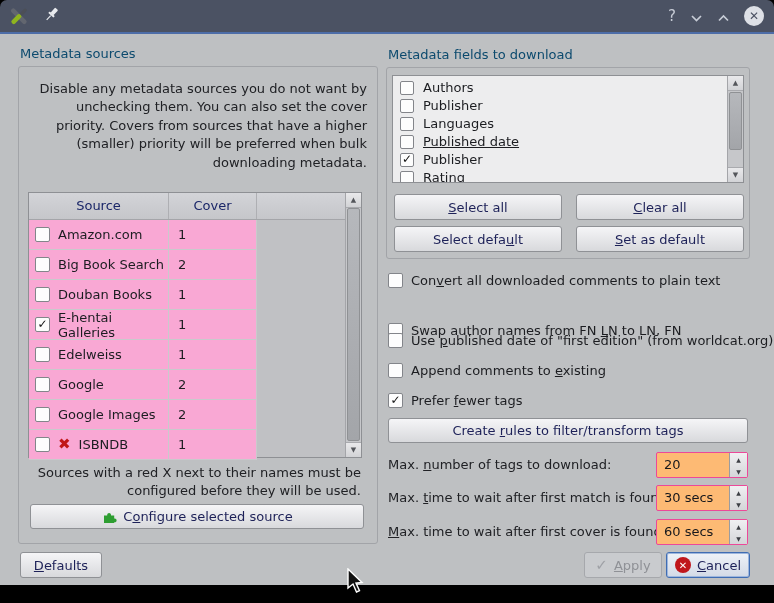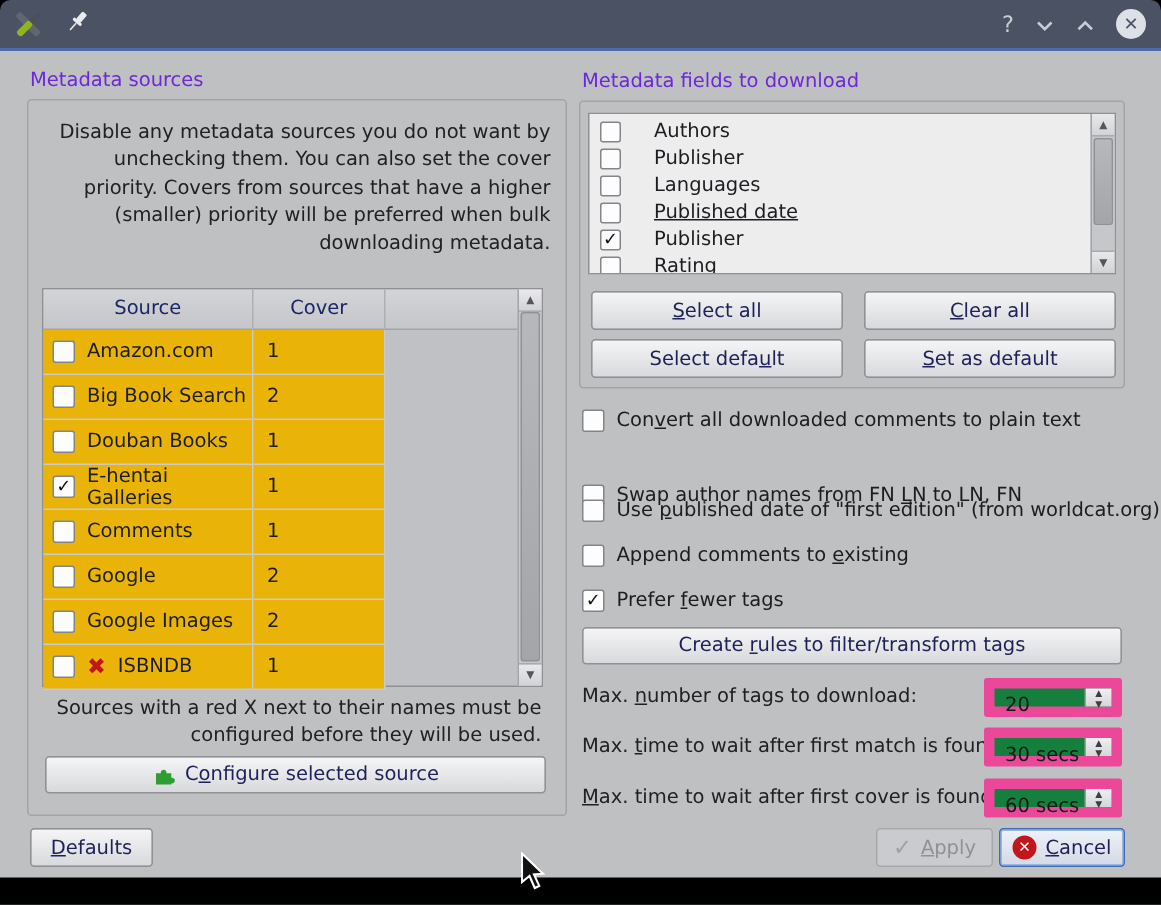"Metadata sources" .grouplabel { color: #6d28d9 -> #0c4a6e }
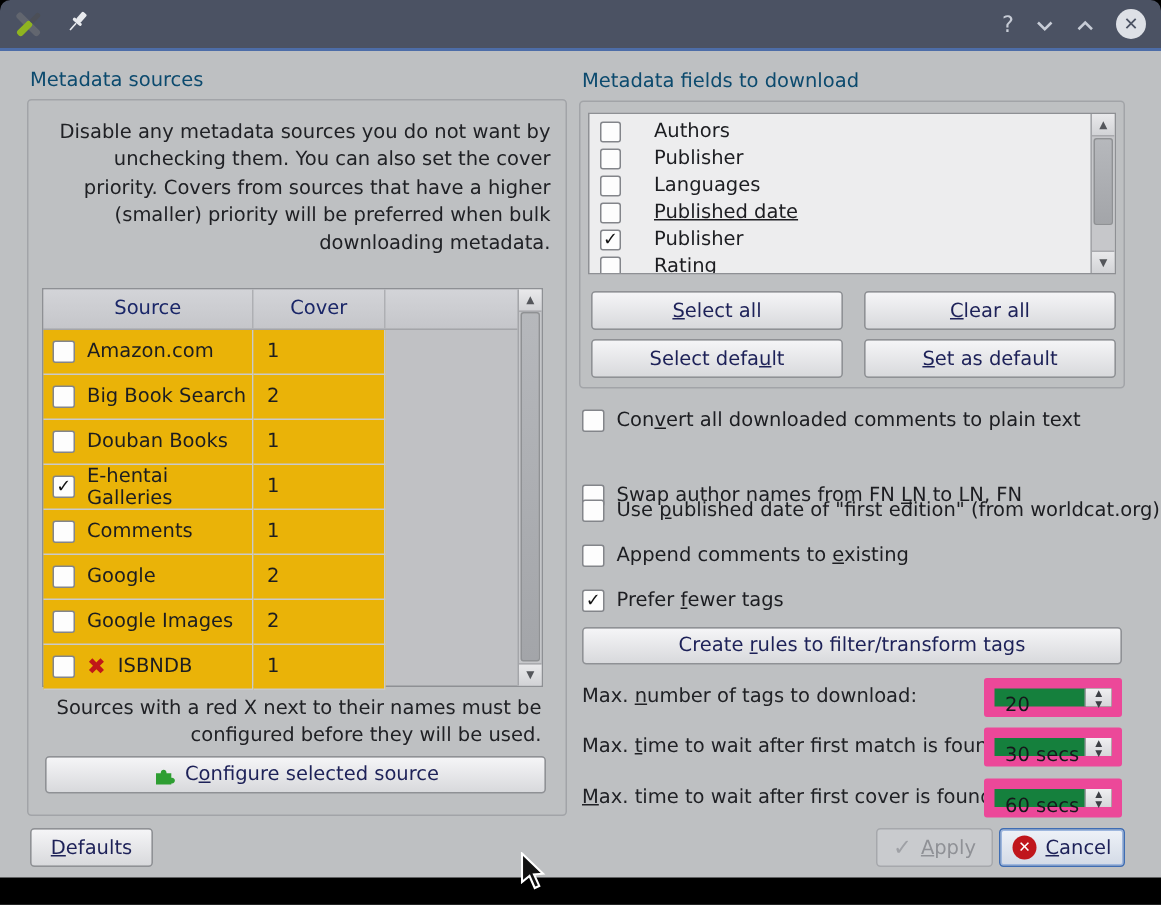"Authors" .frow { gap: 22px -> 9px }
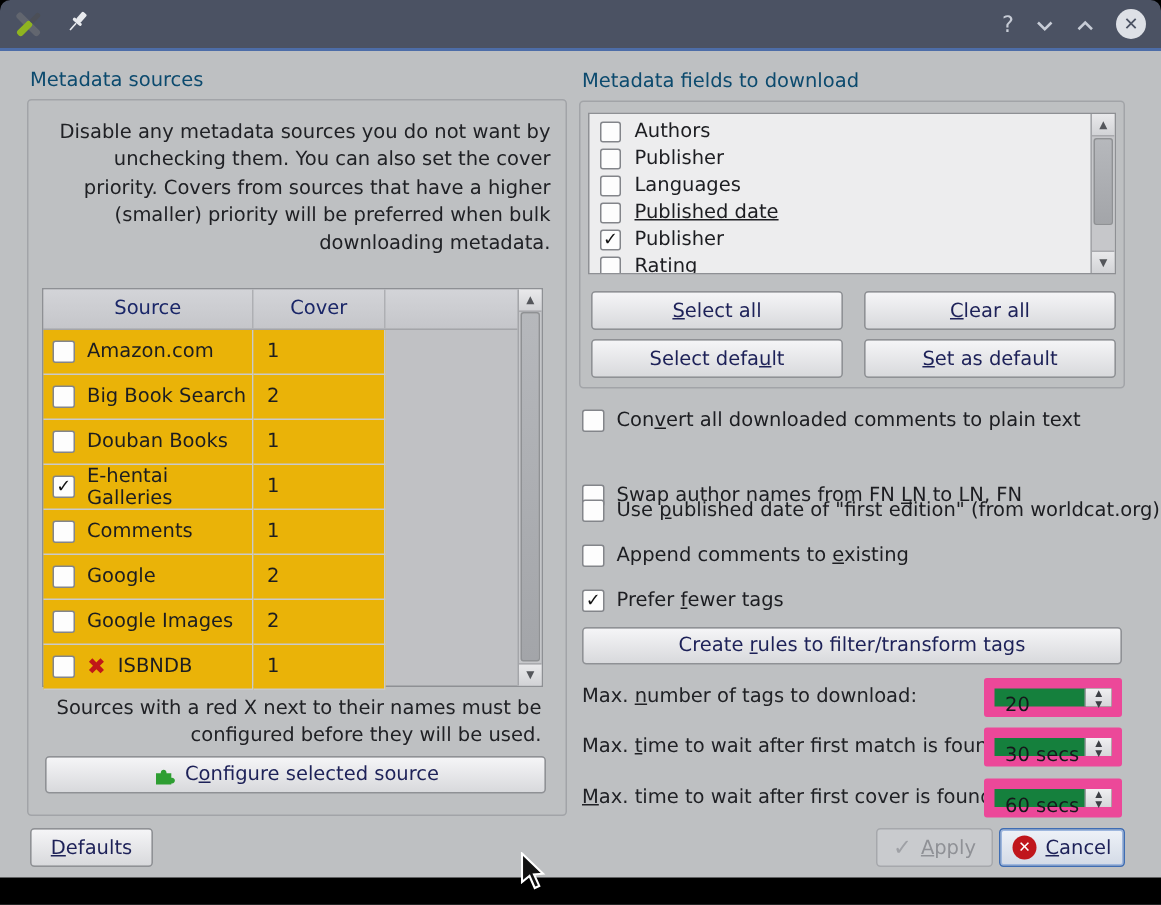"Amazon.com" .tcell { background: #eab308 -> #f9a8d4 }
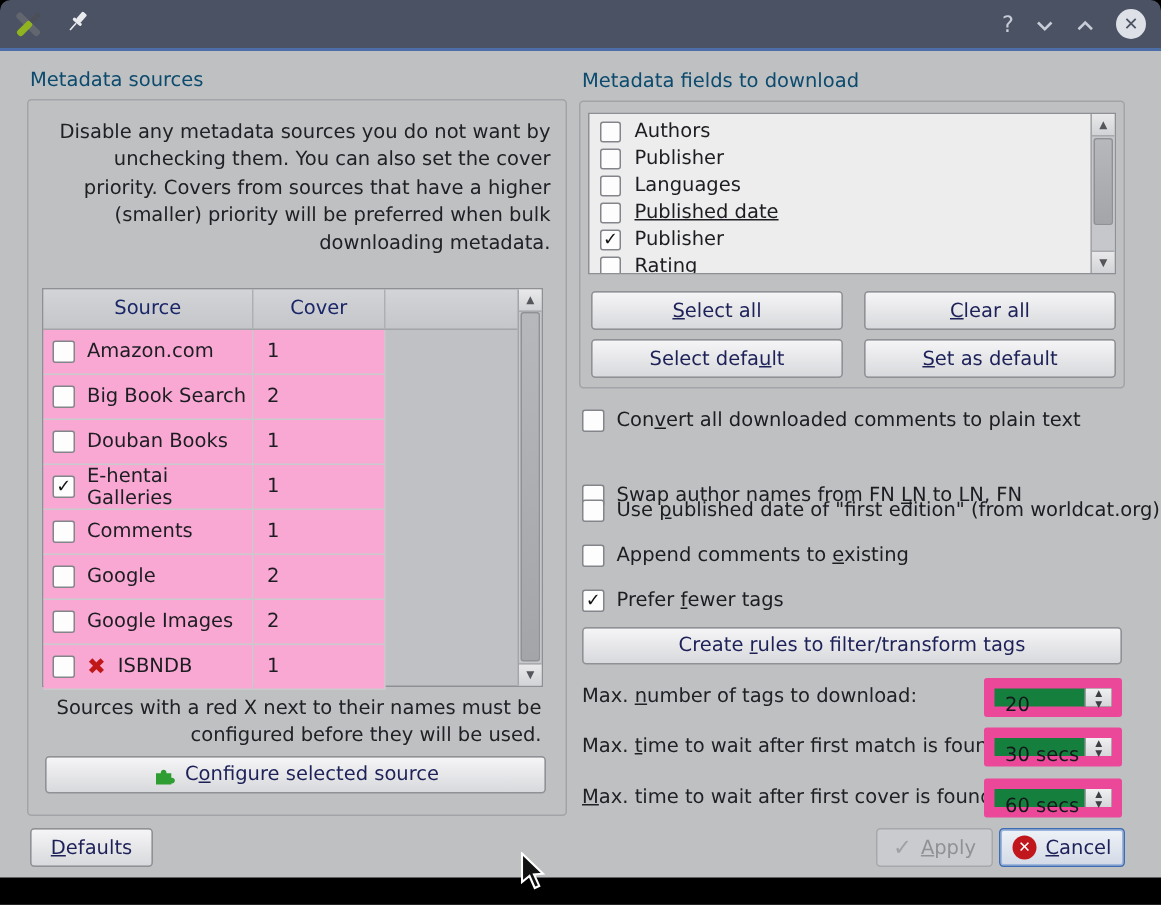"Comments" span { text: Comments -> Edelweiss }
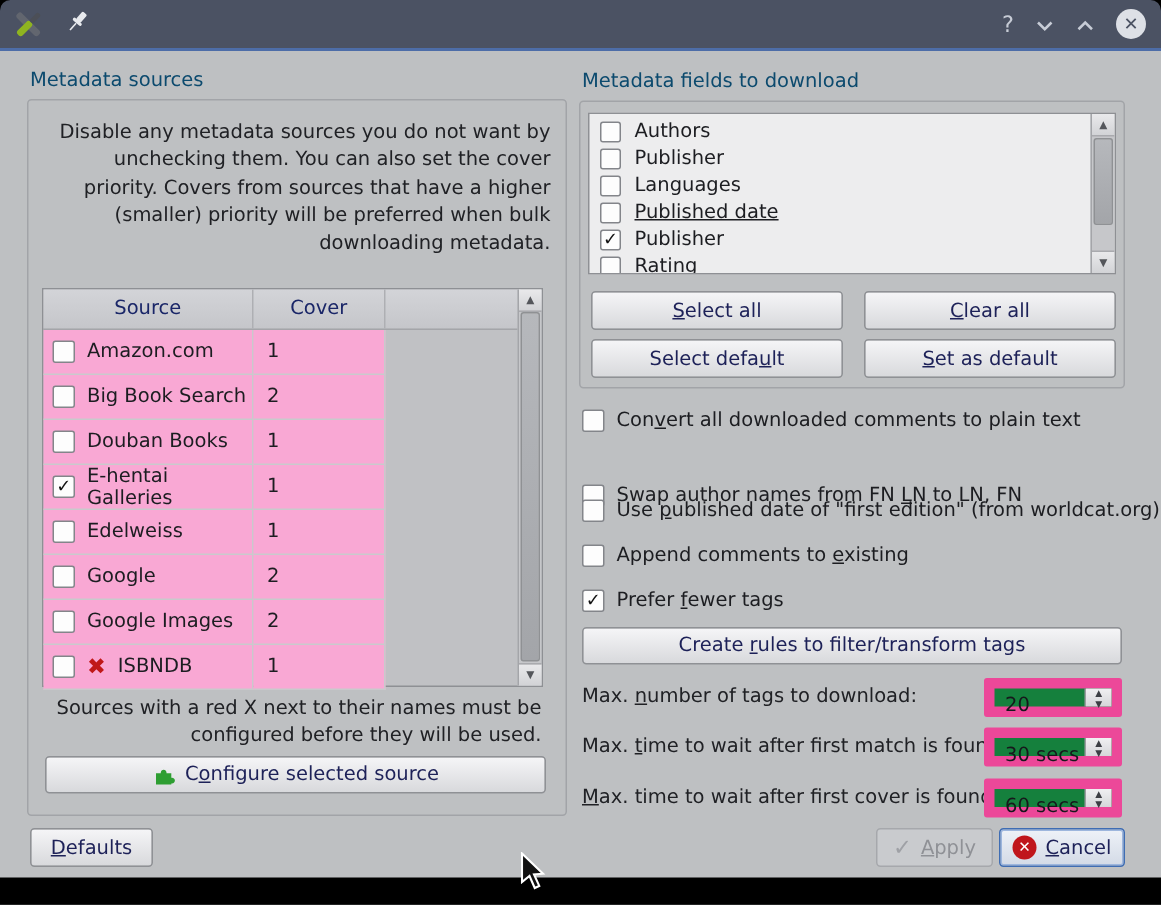"20" .spinbox { background: #15803d -> #fdba74; border: 7px solid #ec4899 -> 1px solid #ec4899 }
